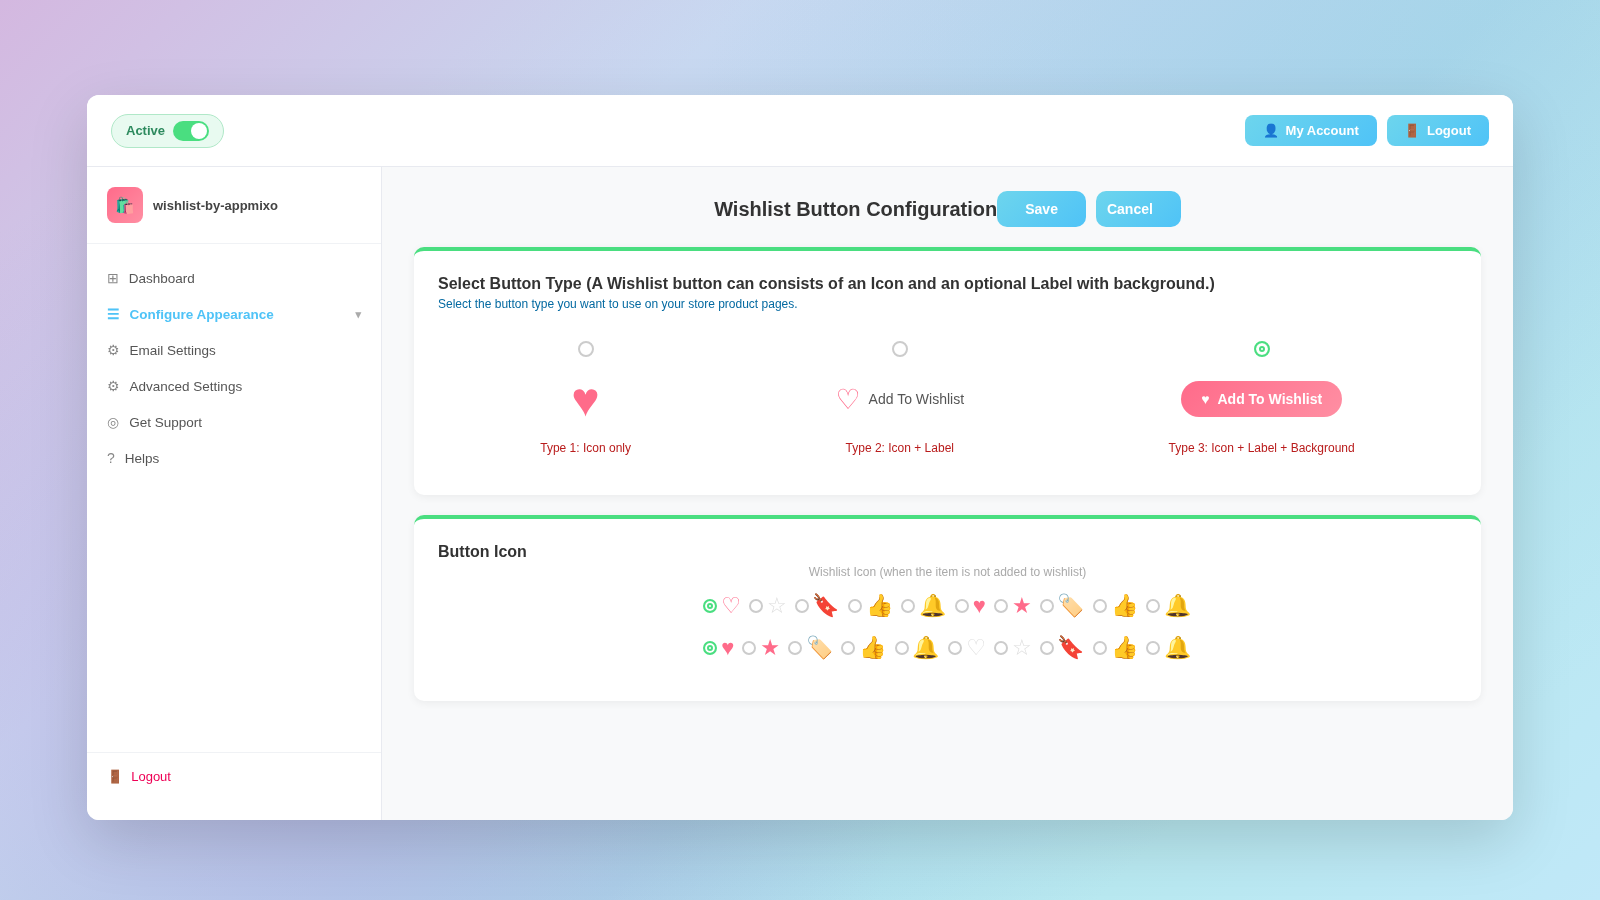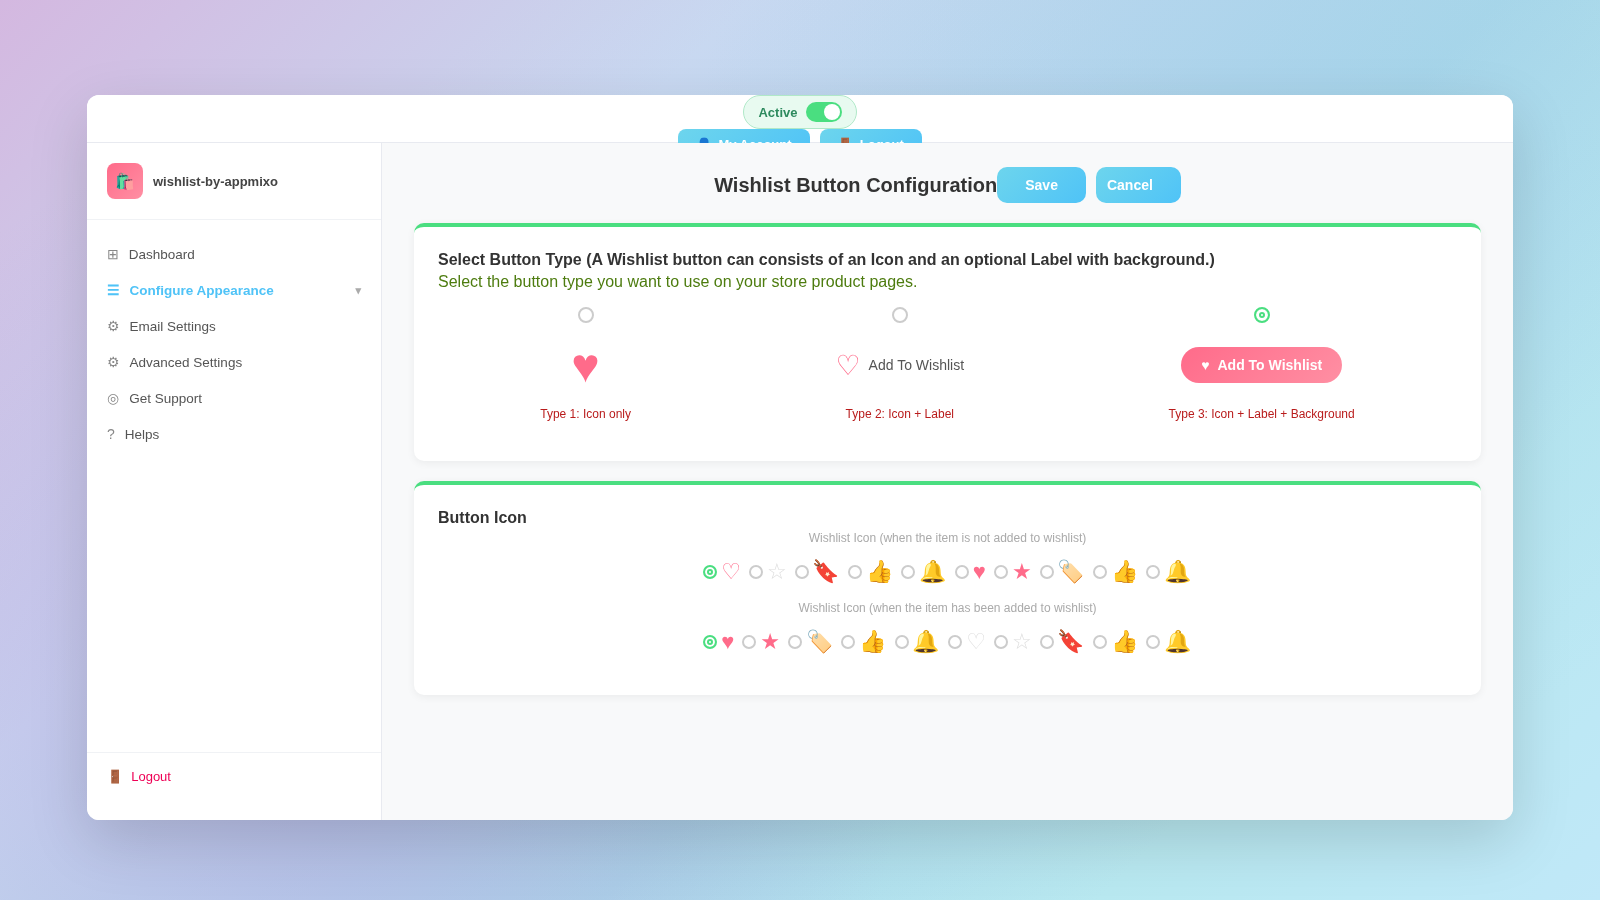"Active" .top-bar { flex-direction: column -> none; height: 48px -> 72px }
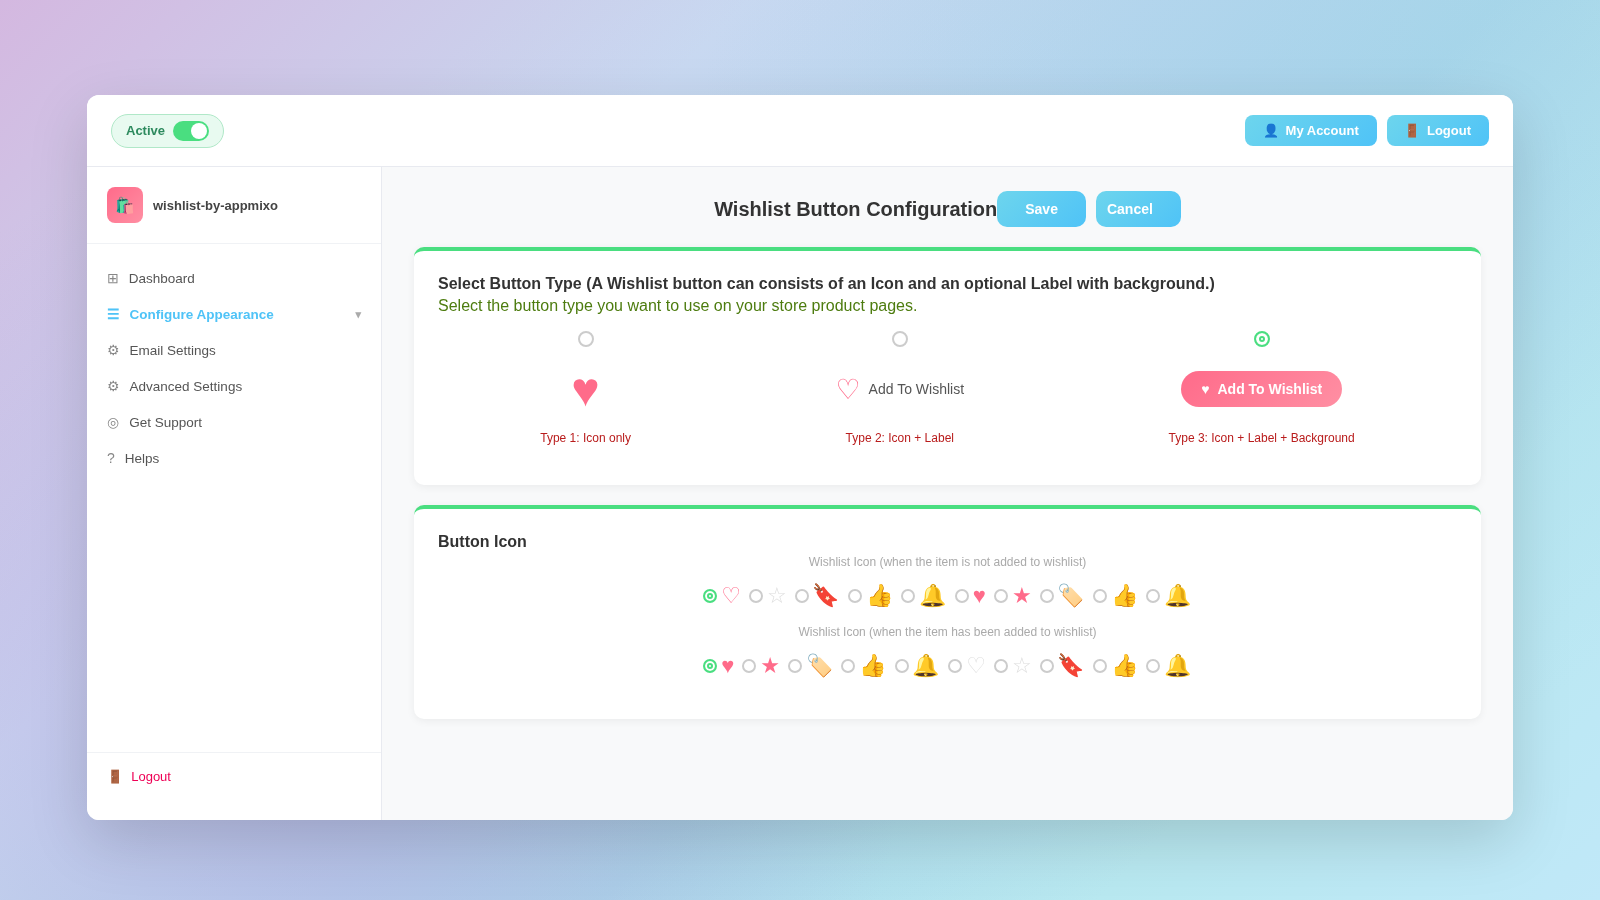"Select the button type you" .card-section-subtitle { color: #4d7c0f -> #0369a1; font-size: 16px -> 12px; margin-bottom: 6px -> 20px }
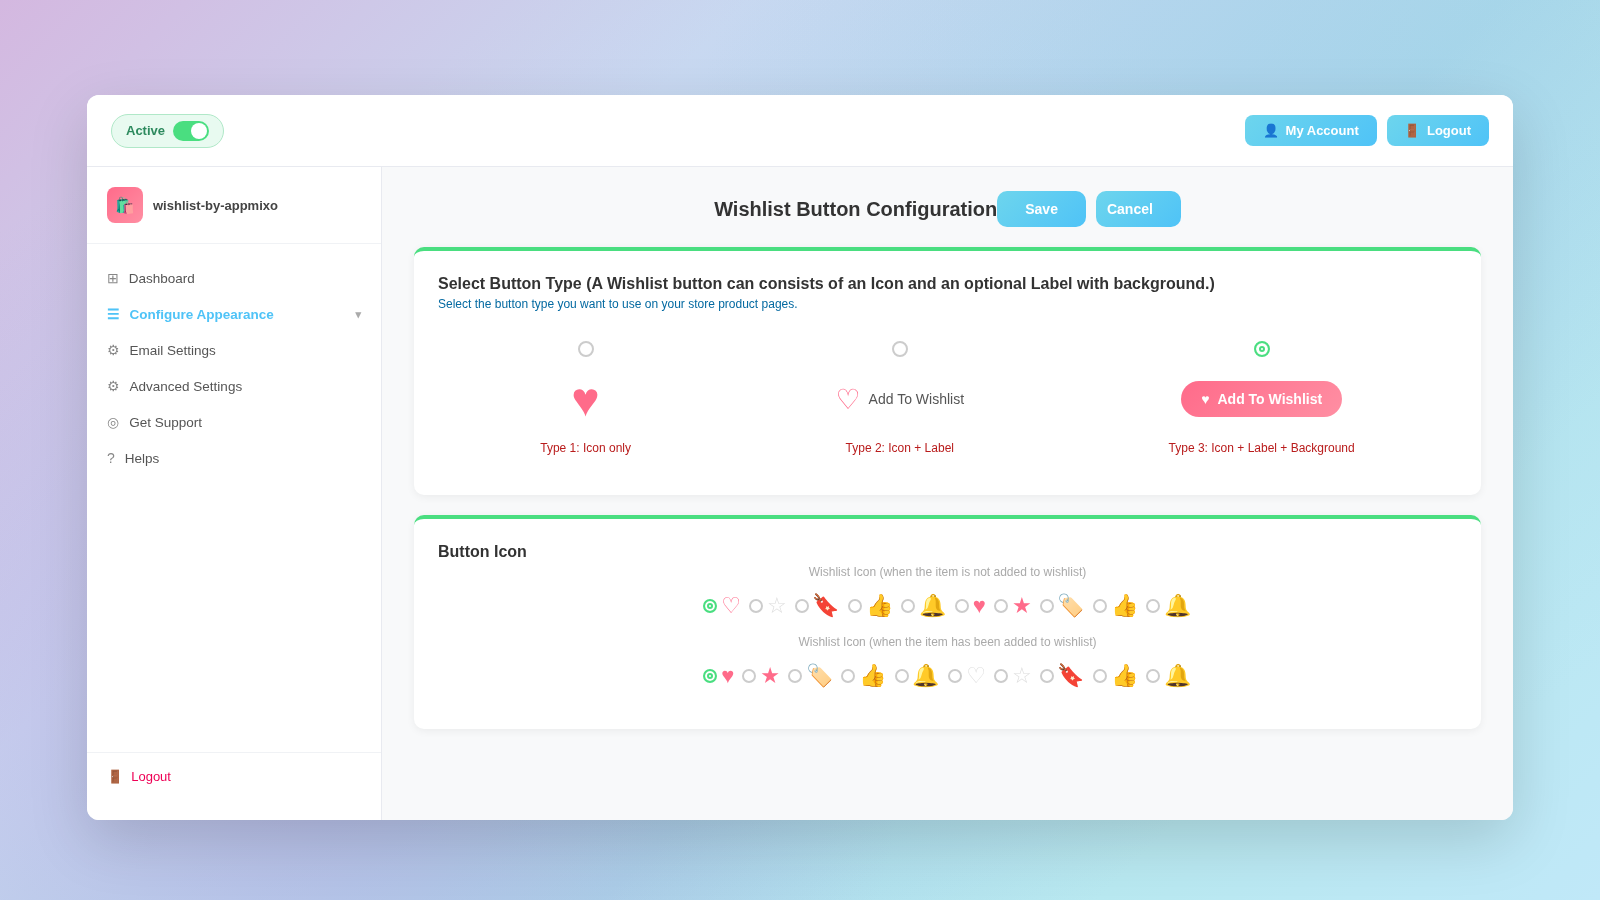"Wishlist Icon (when the item has" div.icon-section-label { html: <div>Wishlist Icon (when the item has been added to wishlist)</div> -> none }
